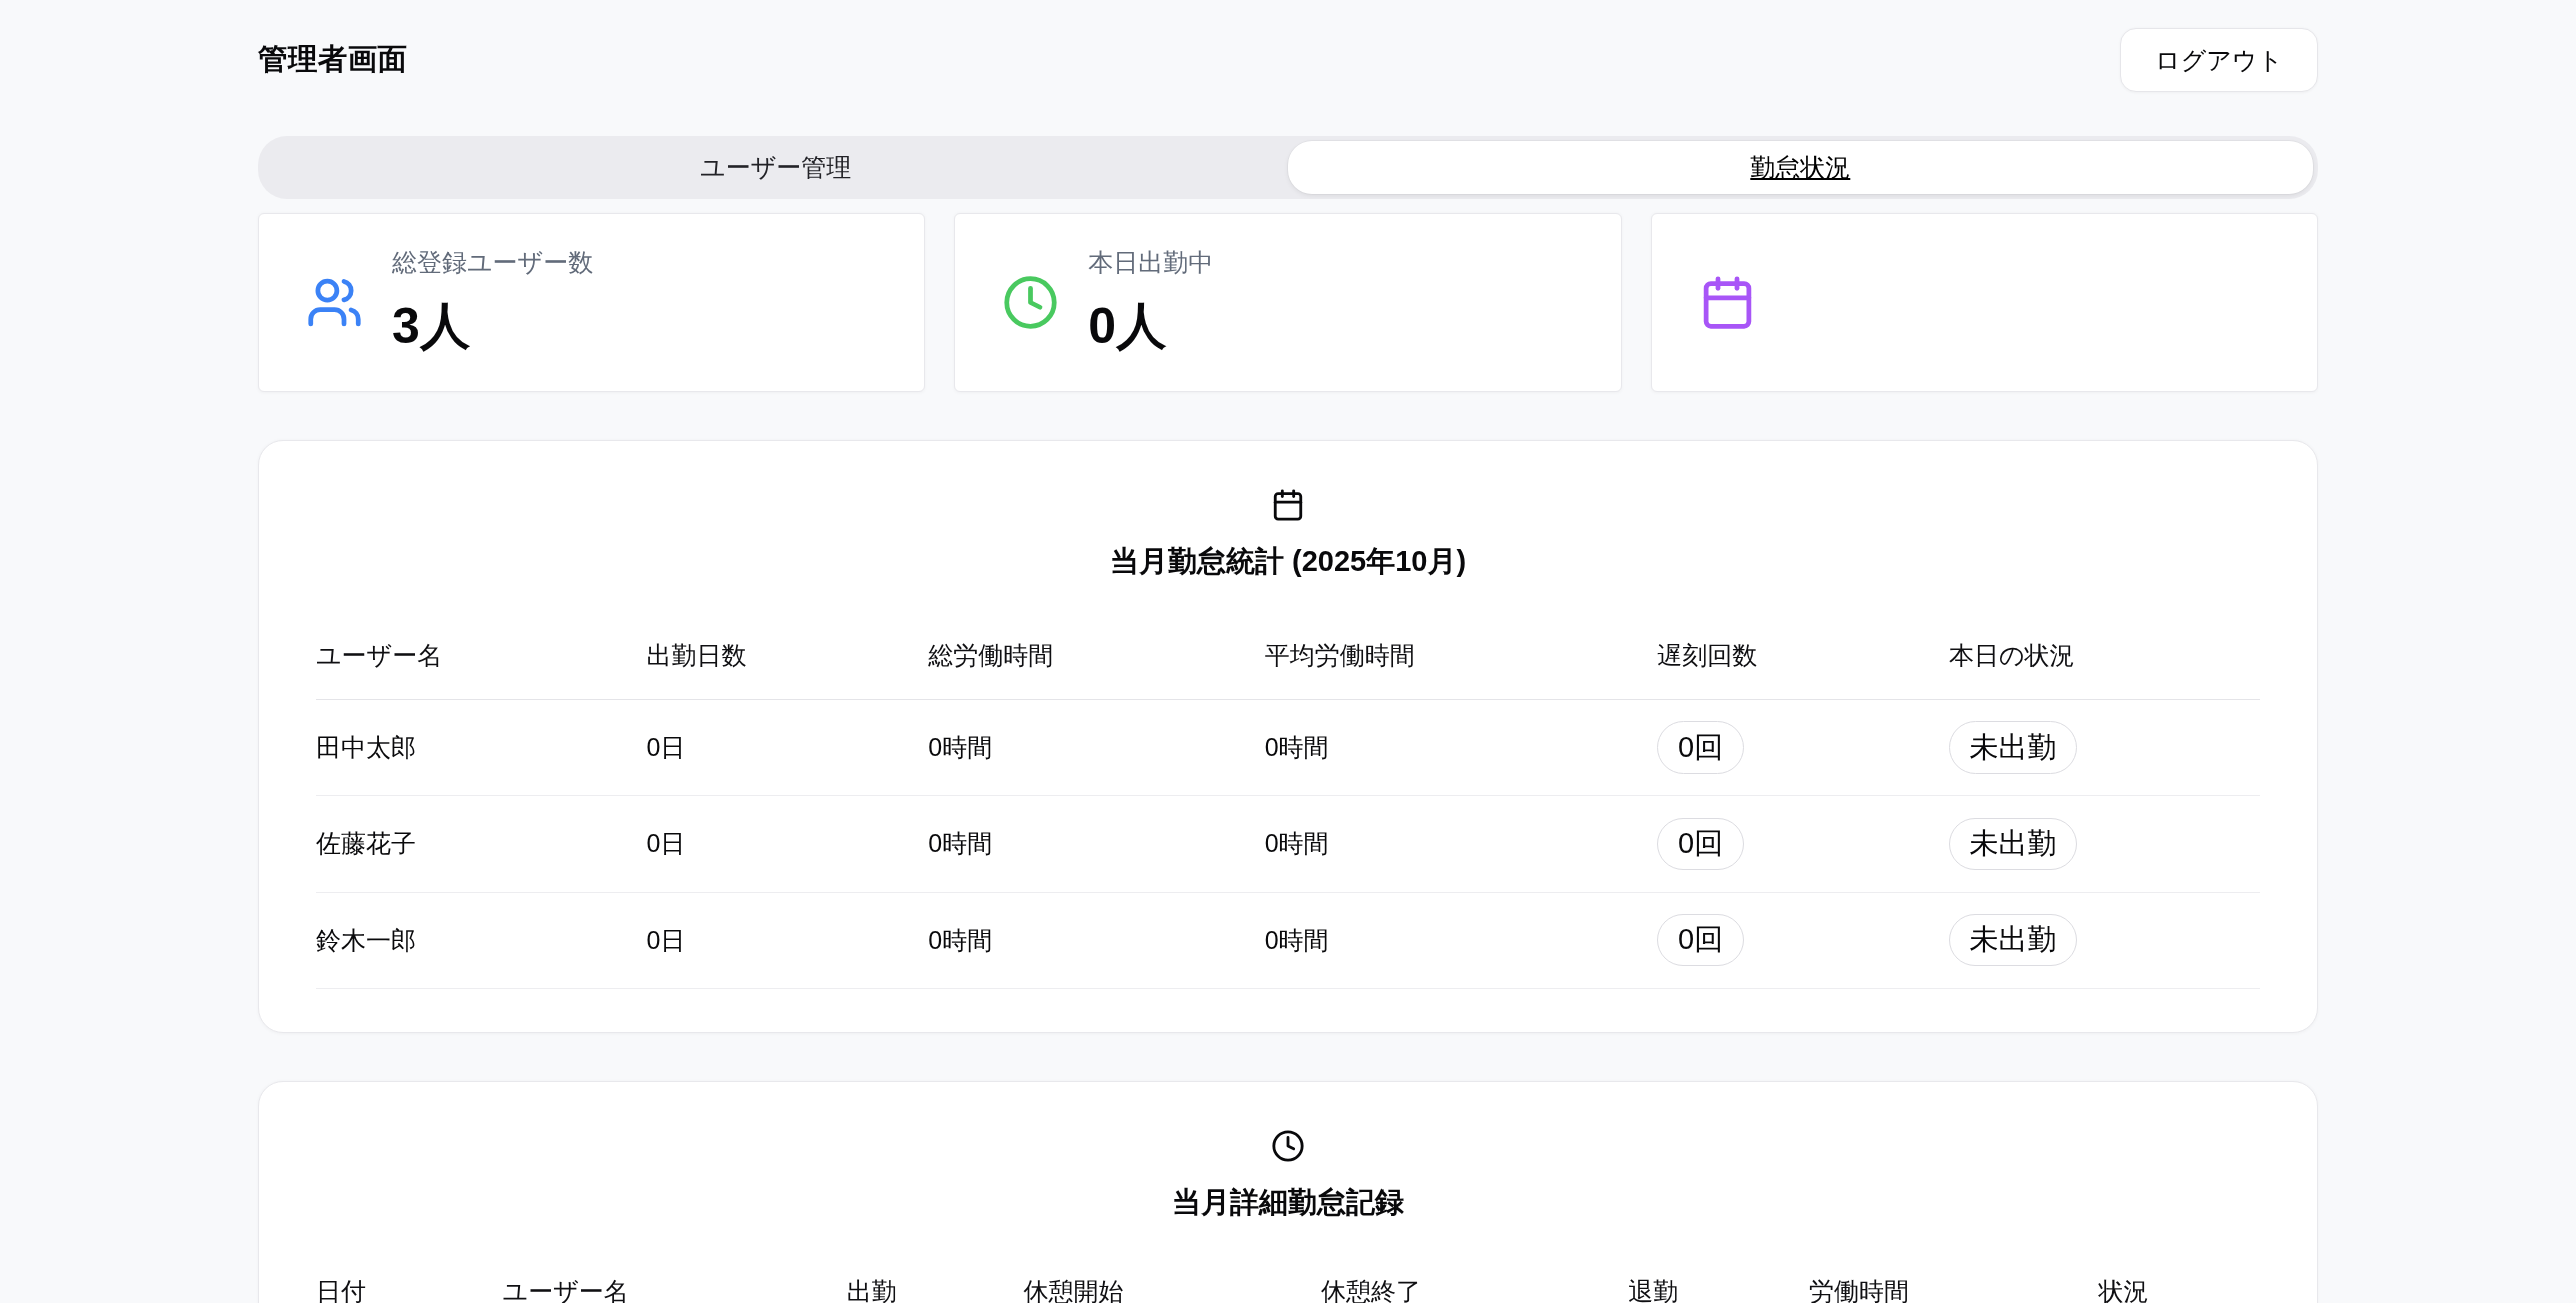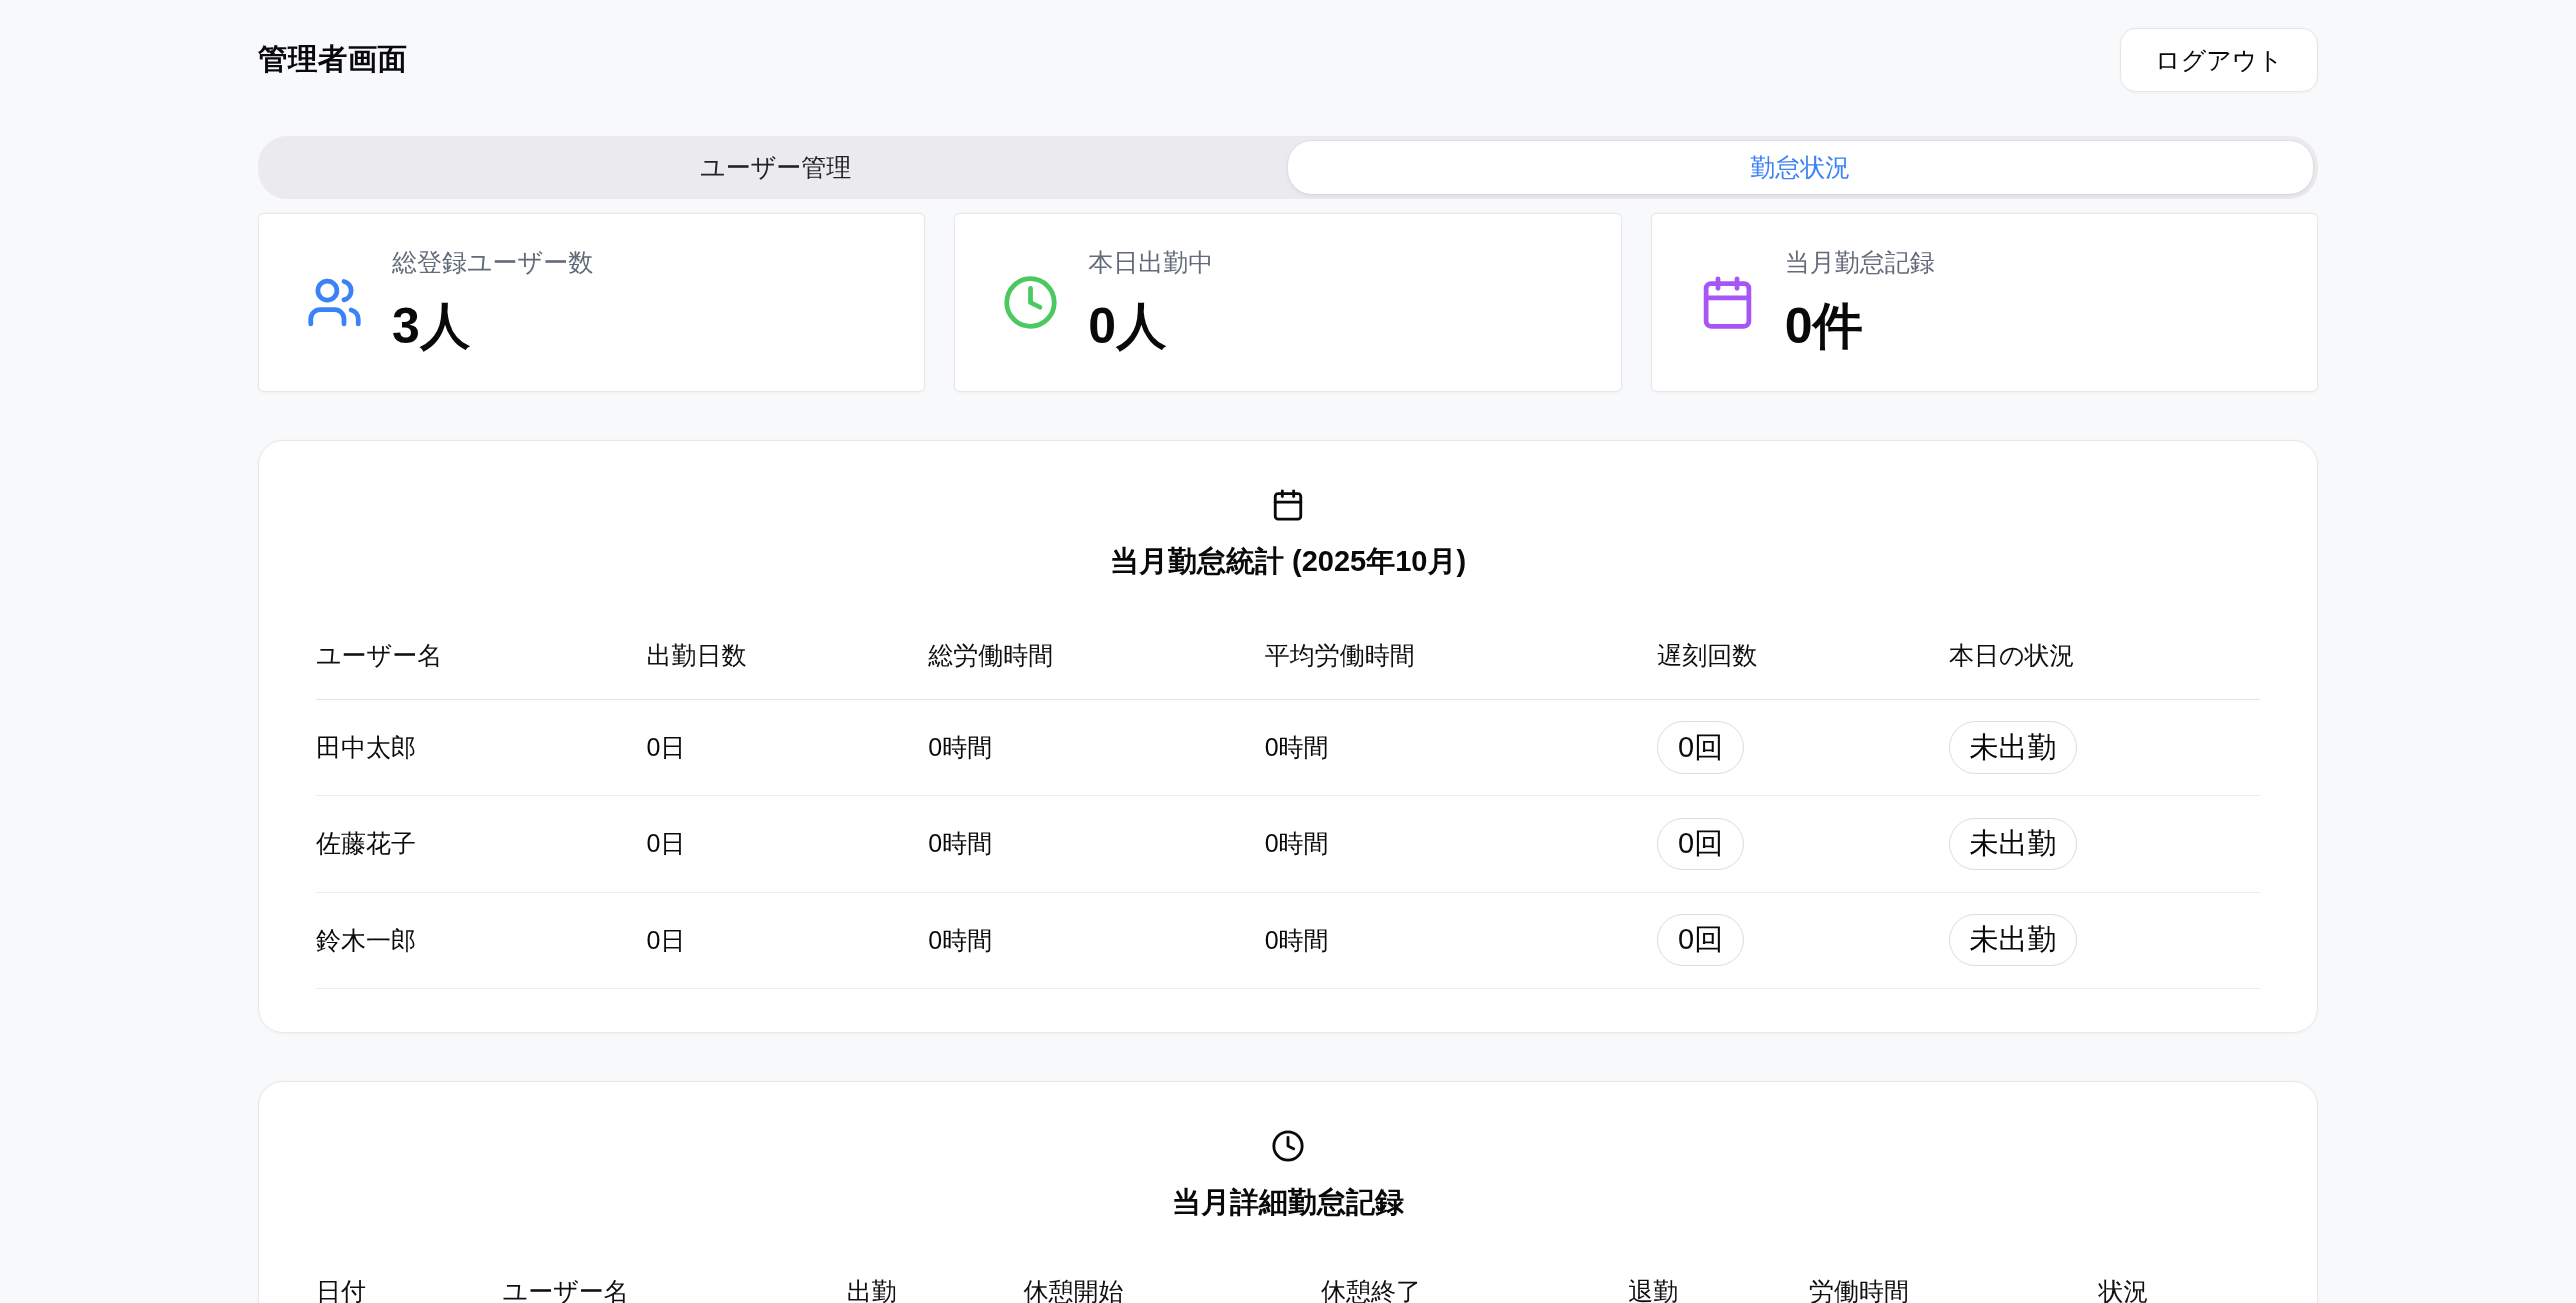"勤怠状況" .tab.active { color: #3b82f6 -> #000000; text-decoration: none -> underline }
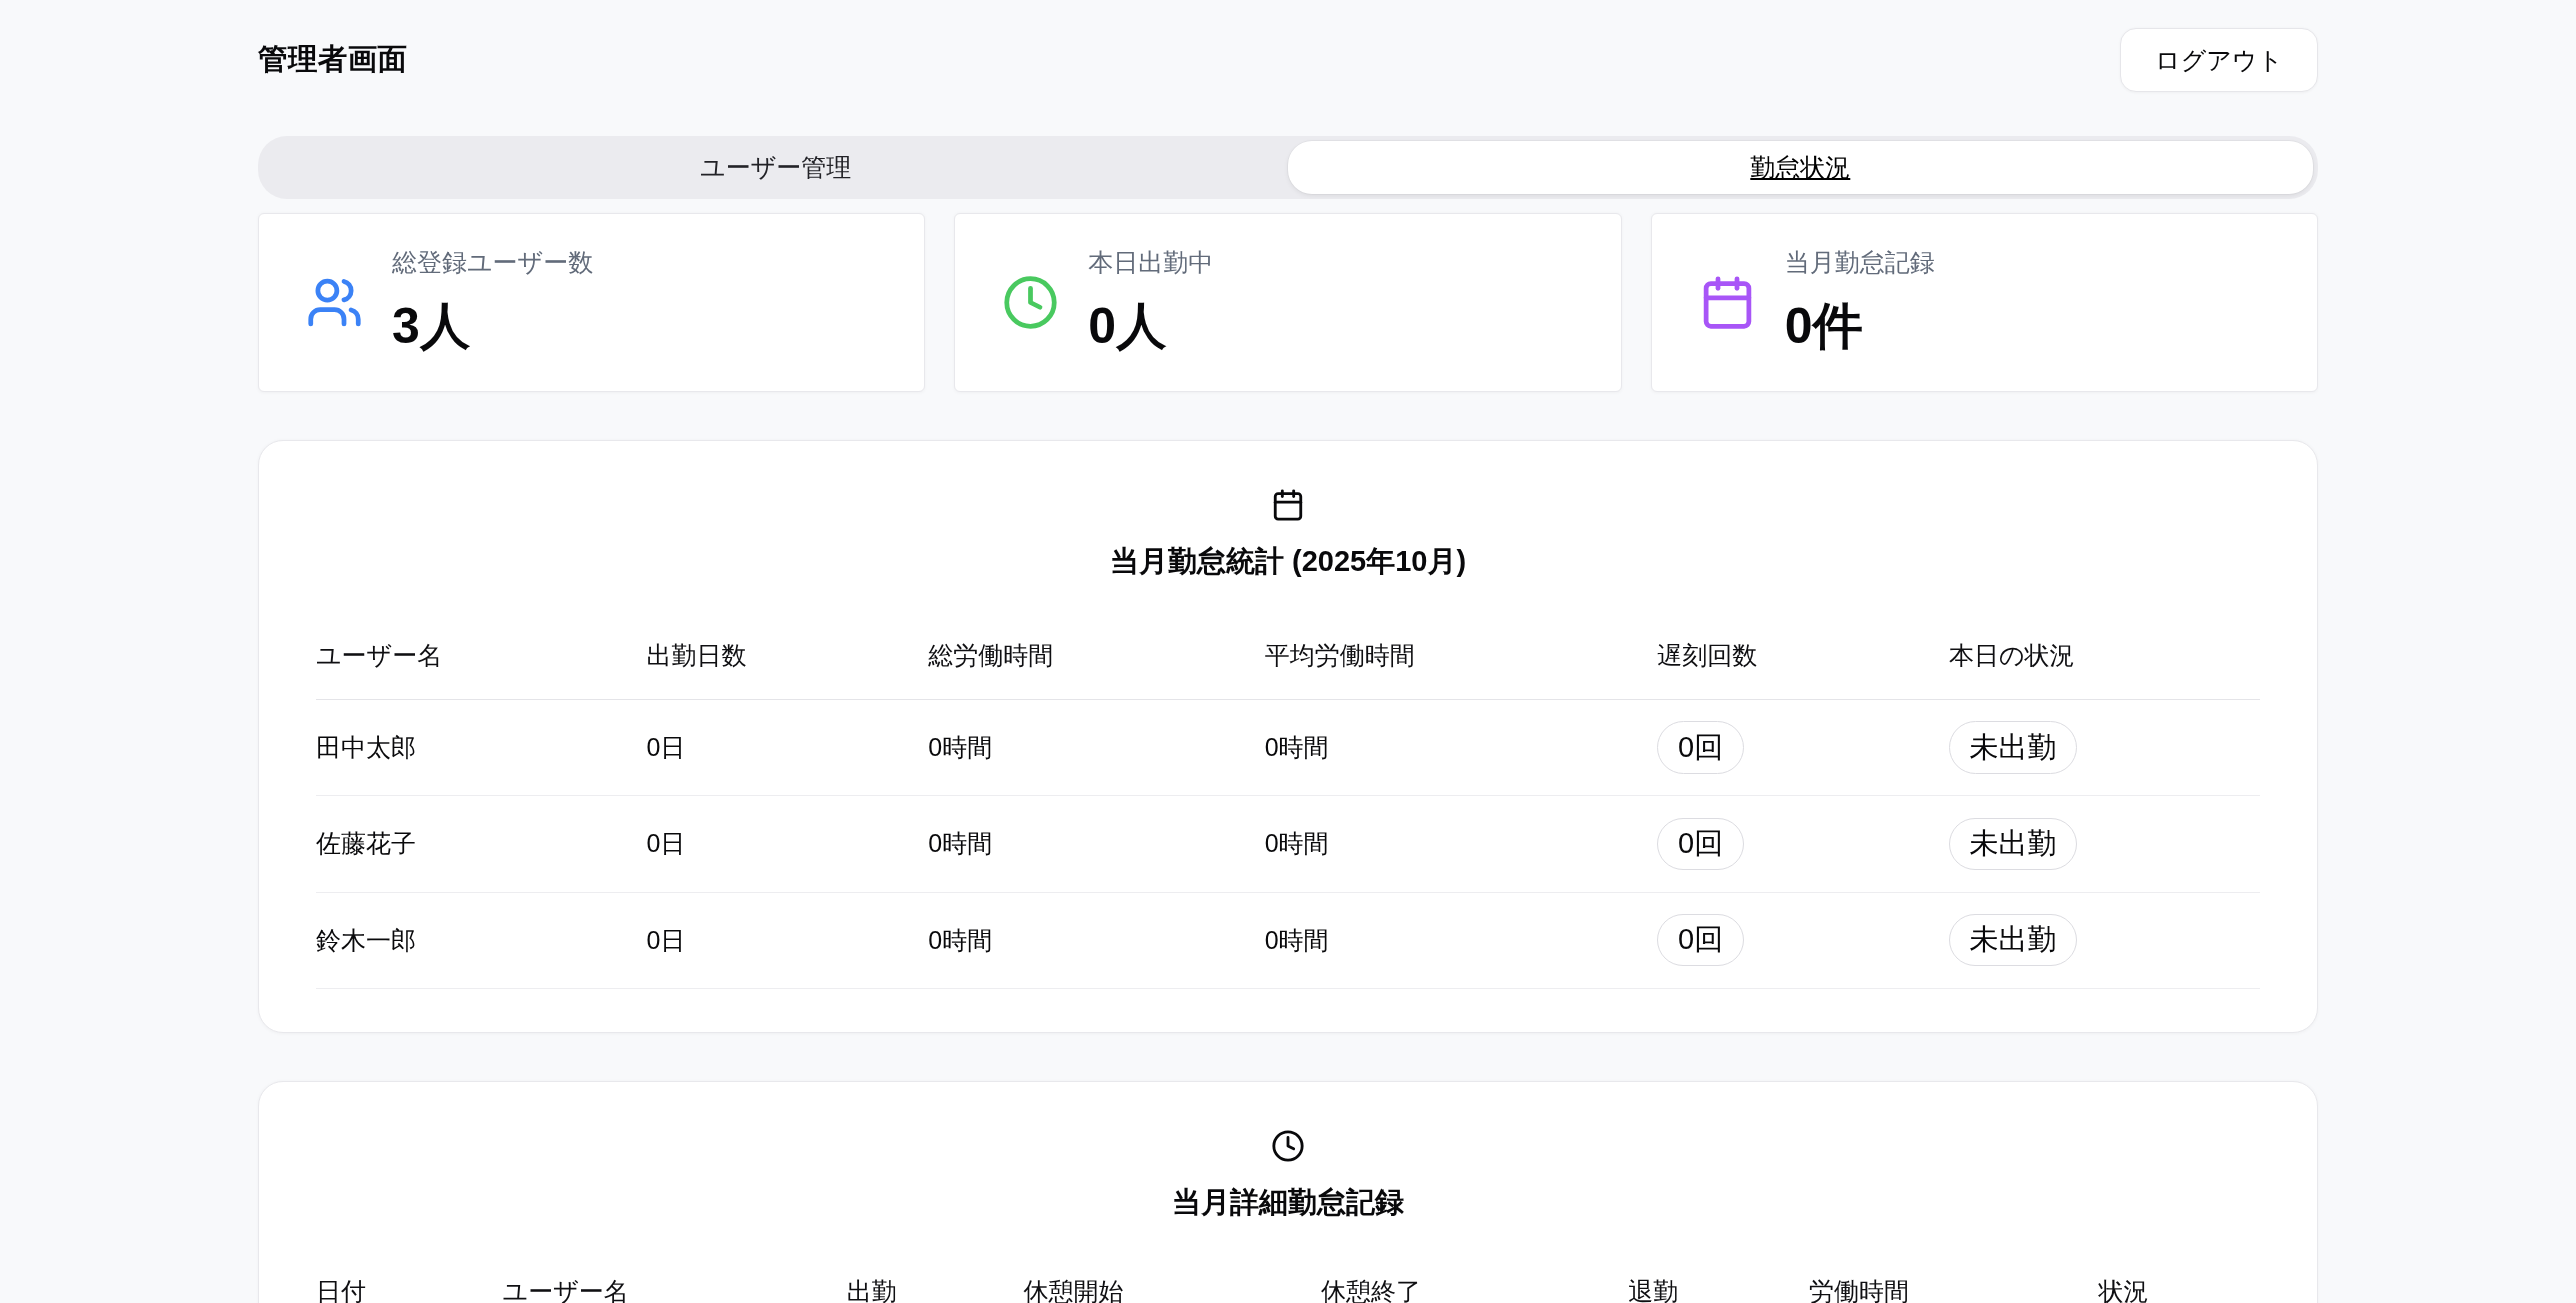"当月勤怠記録" div { html: <div> <div>当月勤怠記録</div> <div>0件</div> </div> -> none }
